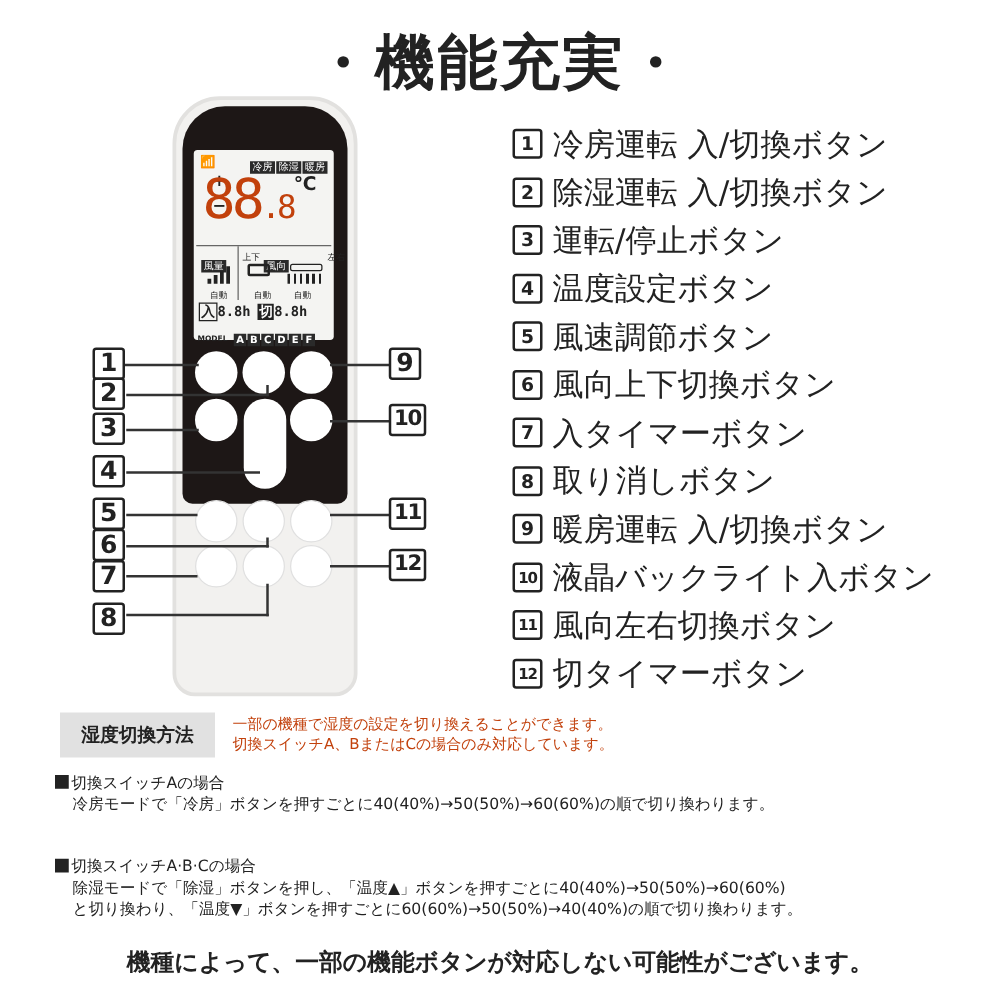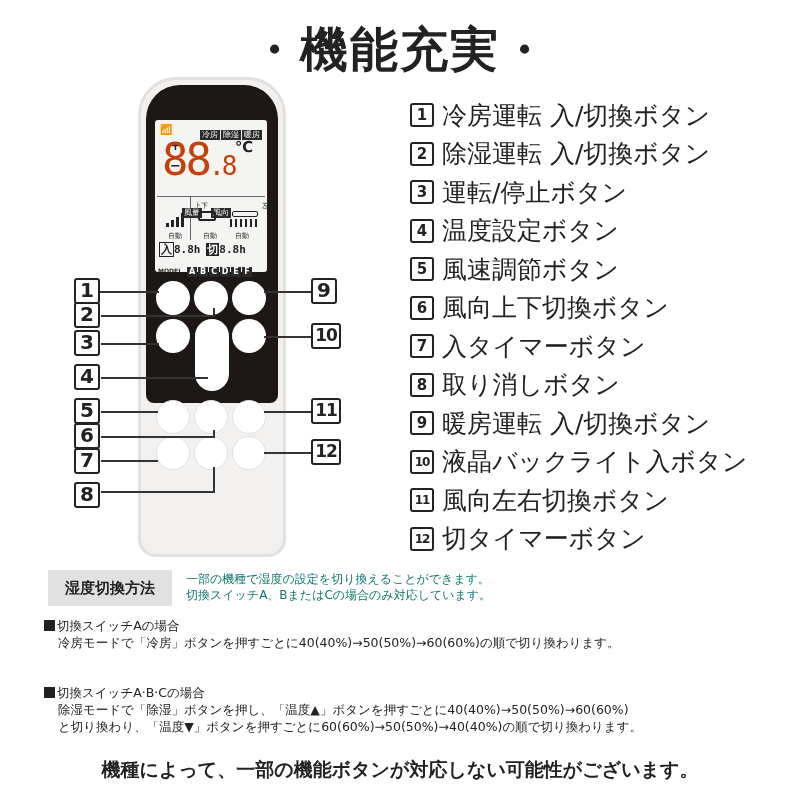"風量" div.abs { margin-left: 21px -> none }
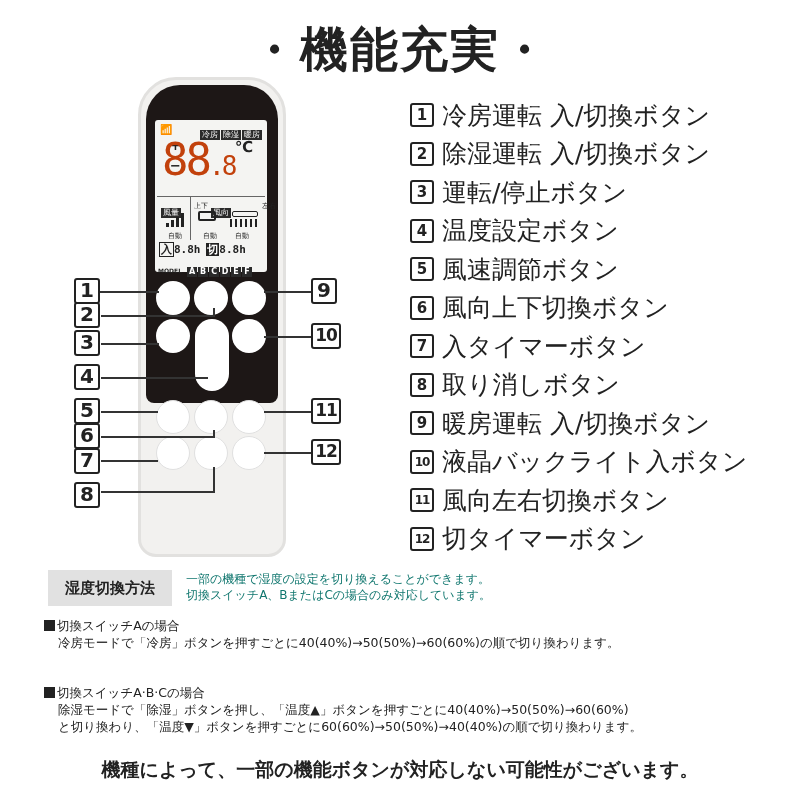"一部の機種で湿度の設定を切り換えることができます。" .hum-intro { color: #0f766e -> #c2410c }
